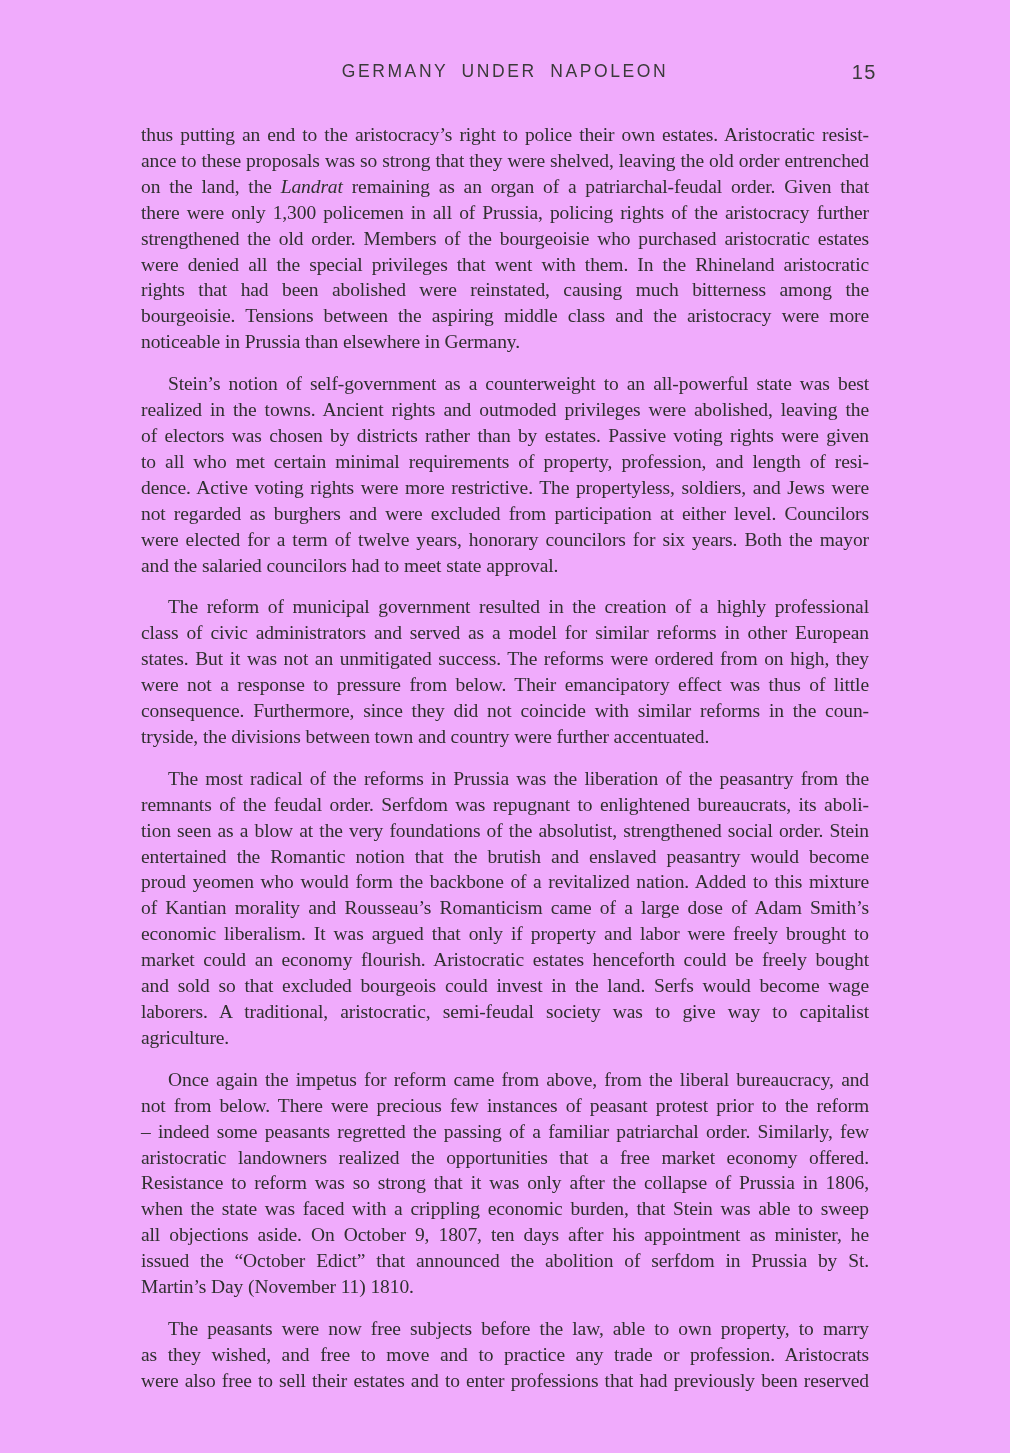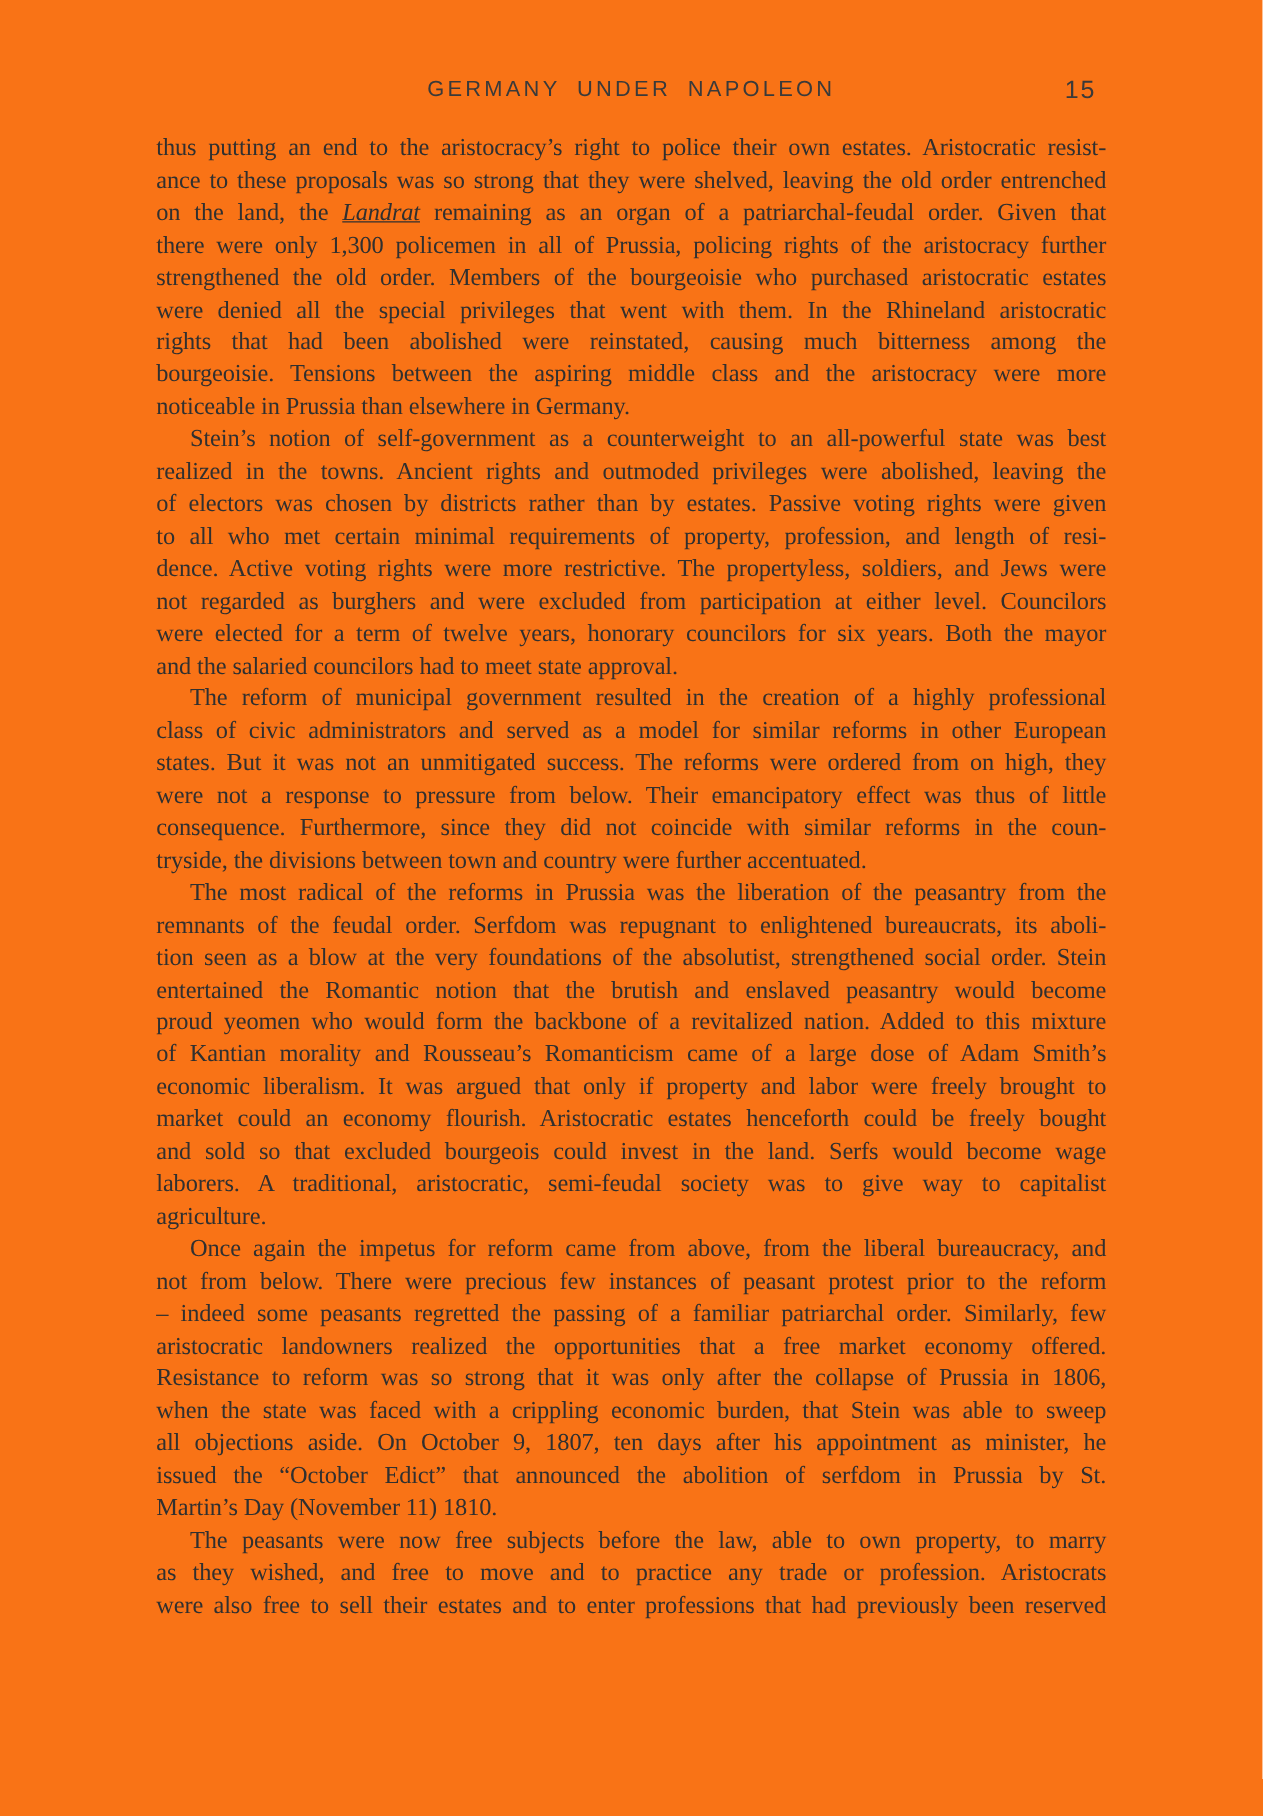"GERMANY UNDER NAPOLEON" .page { background: #f97316 -> #f0abfc }
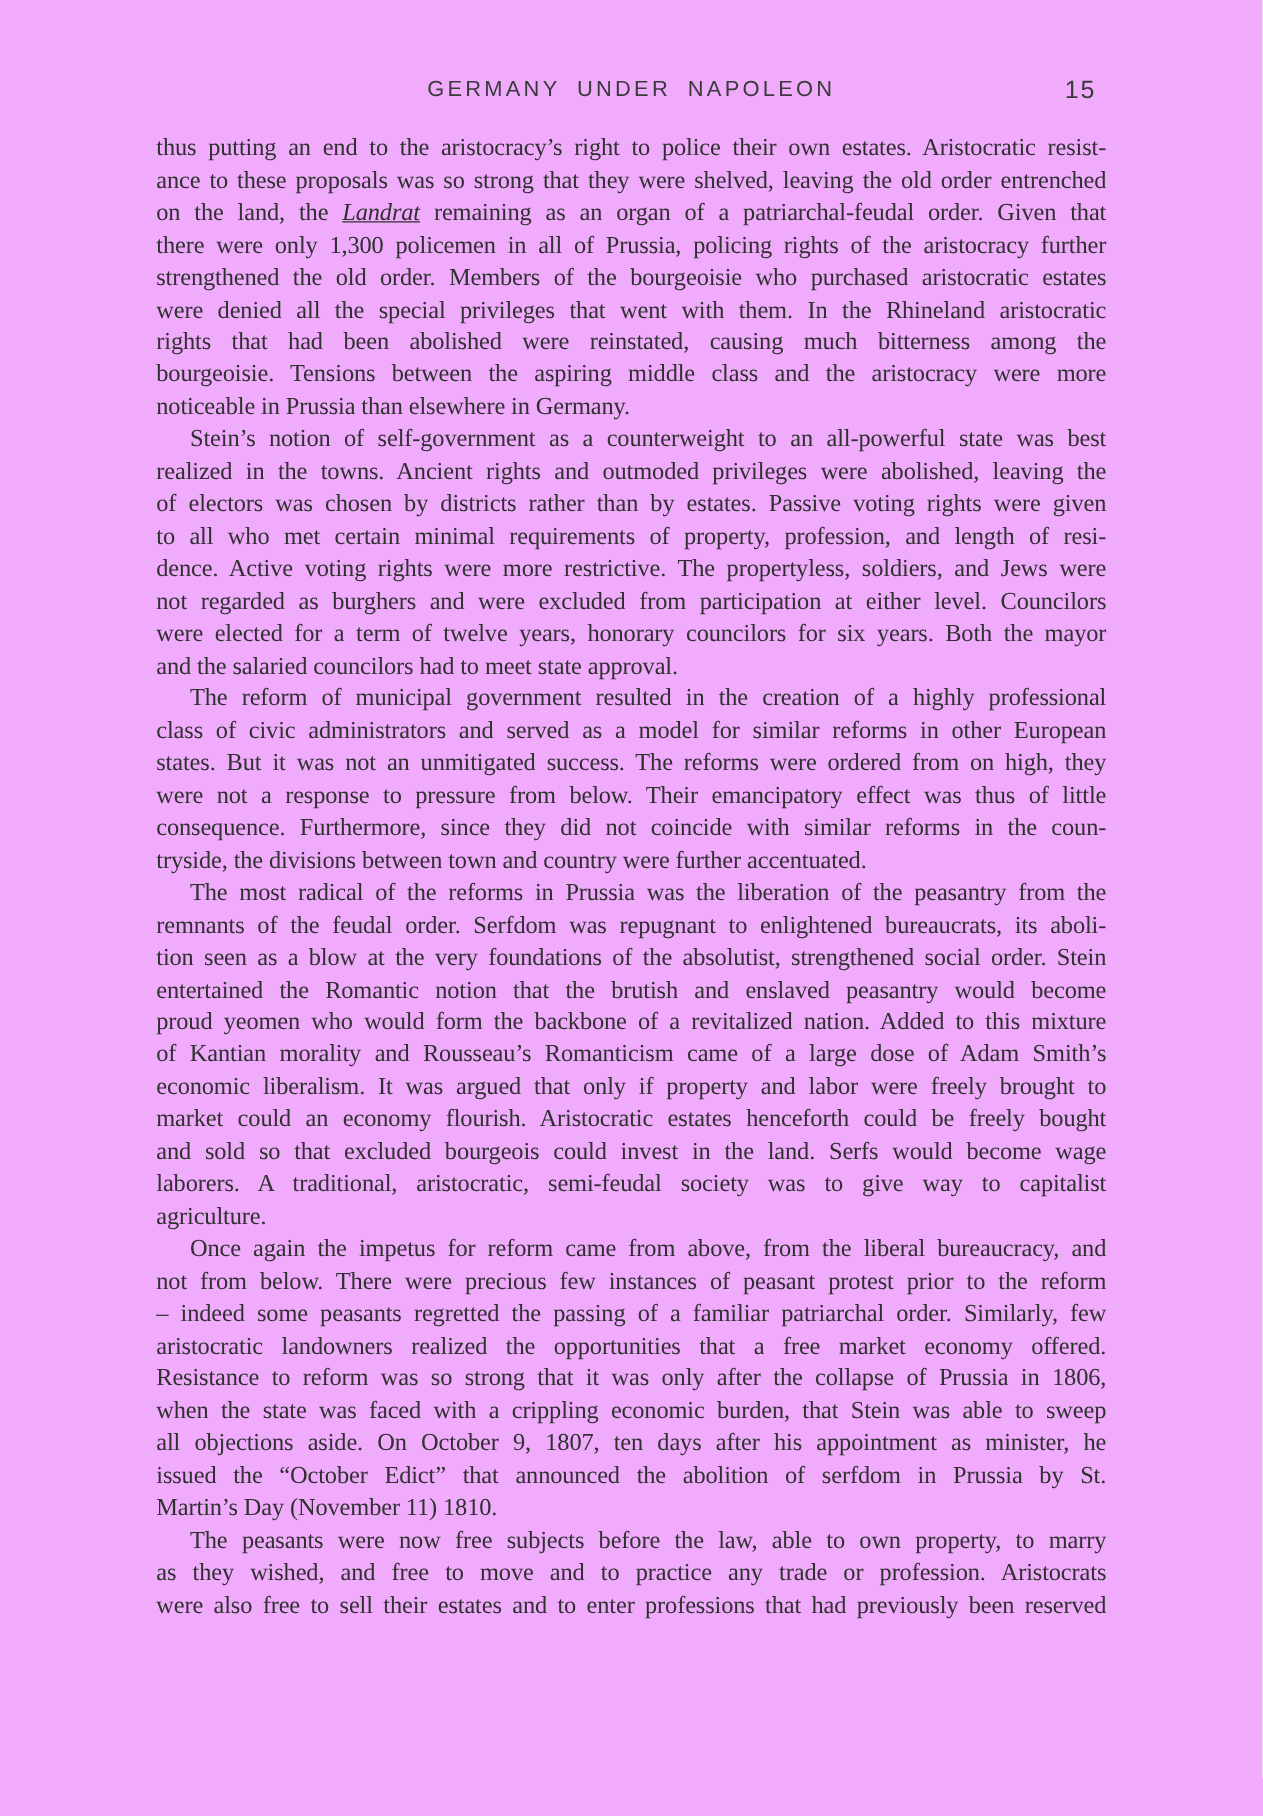"thus putting an end to" .paragraph { margin: 0 -> 16px }
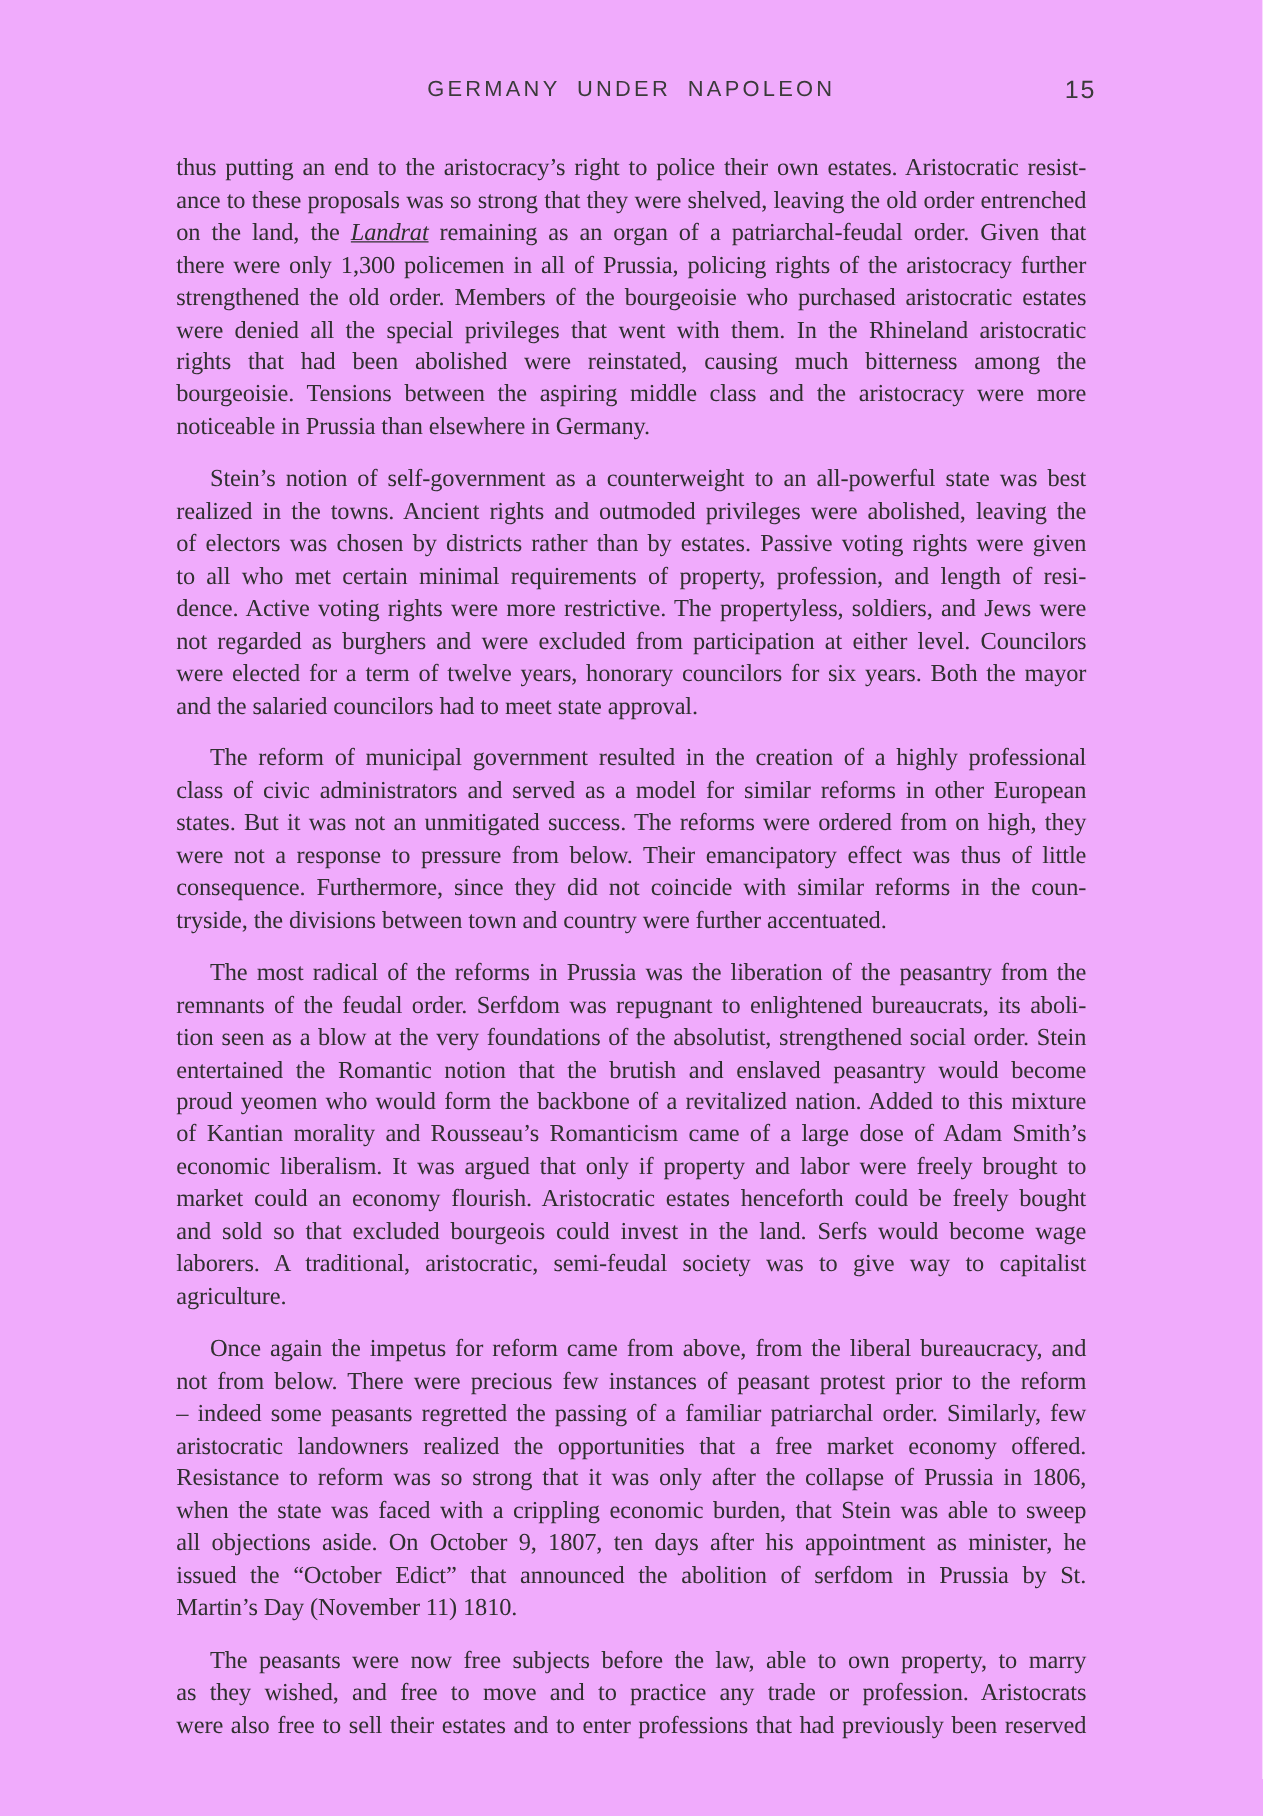"Landrat" .italic { text-decoration: underline -> none }
